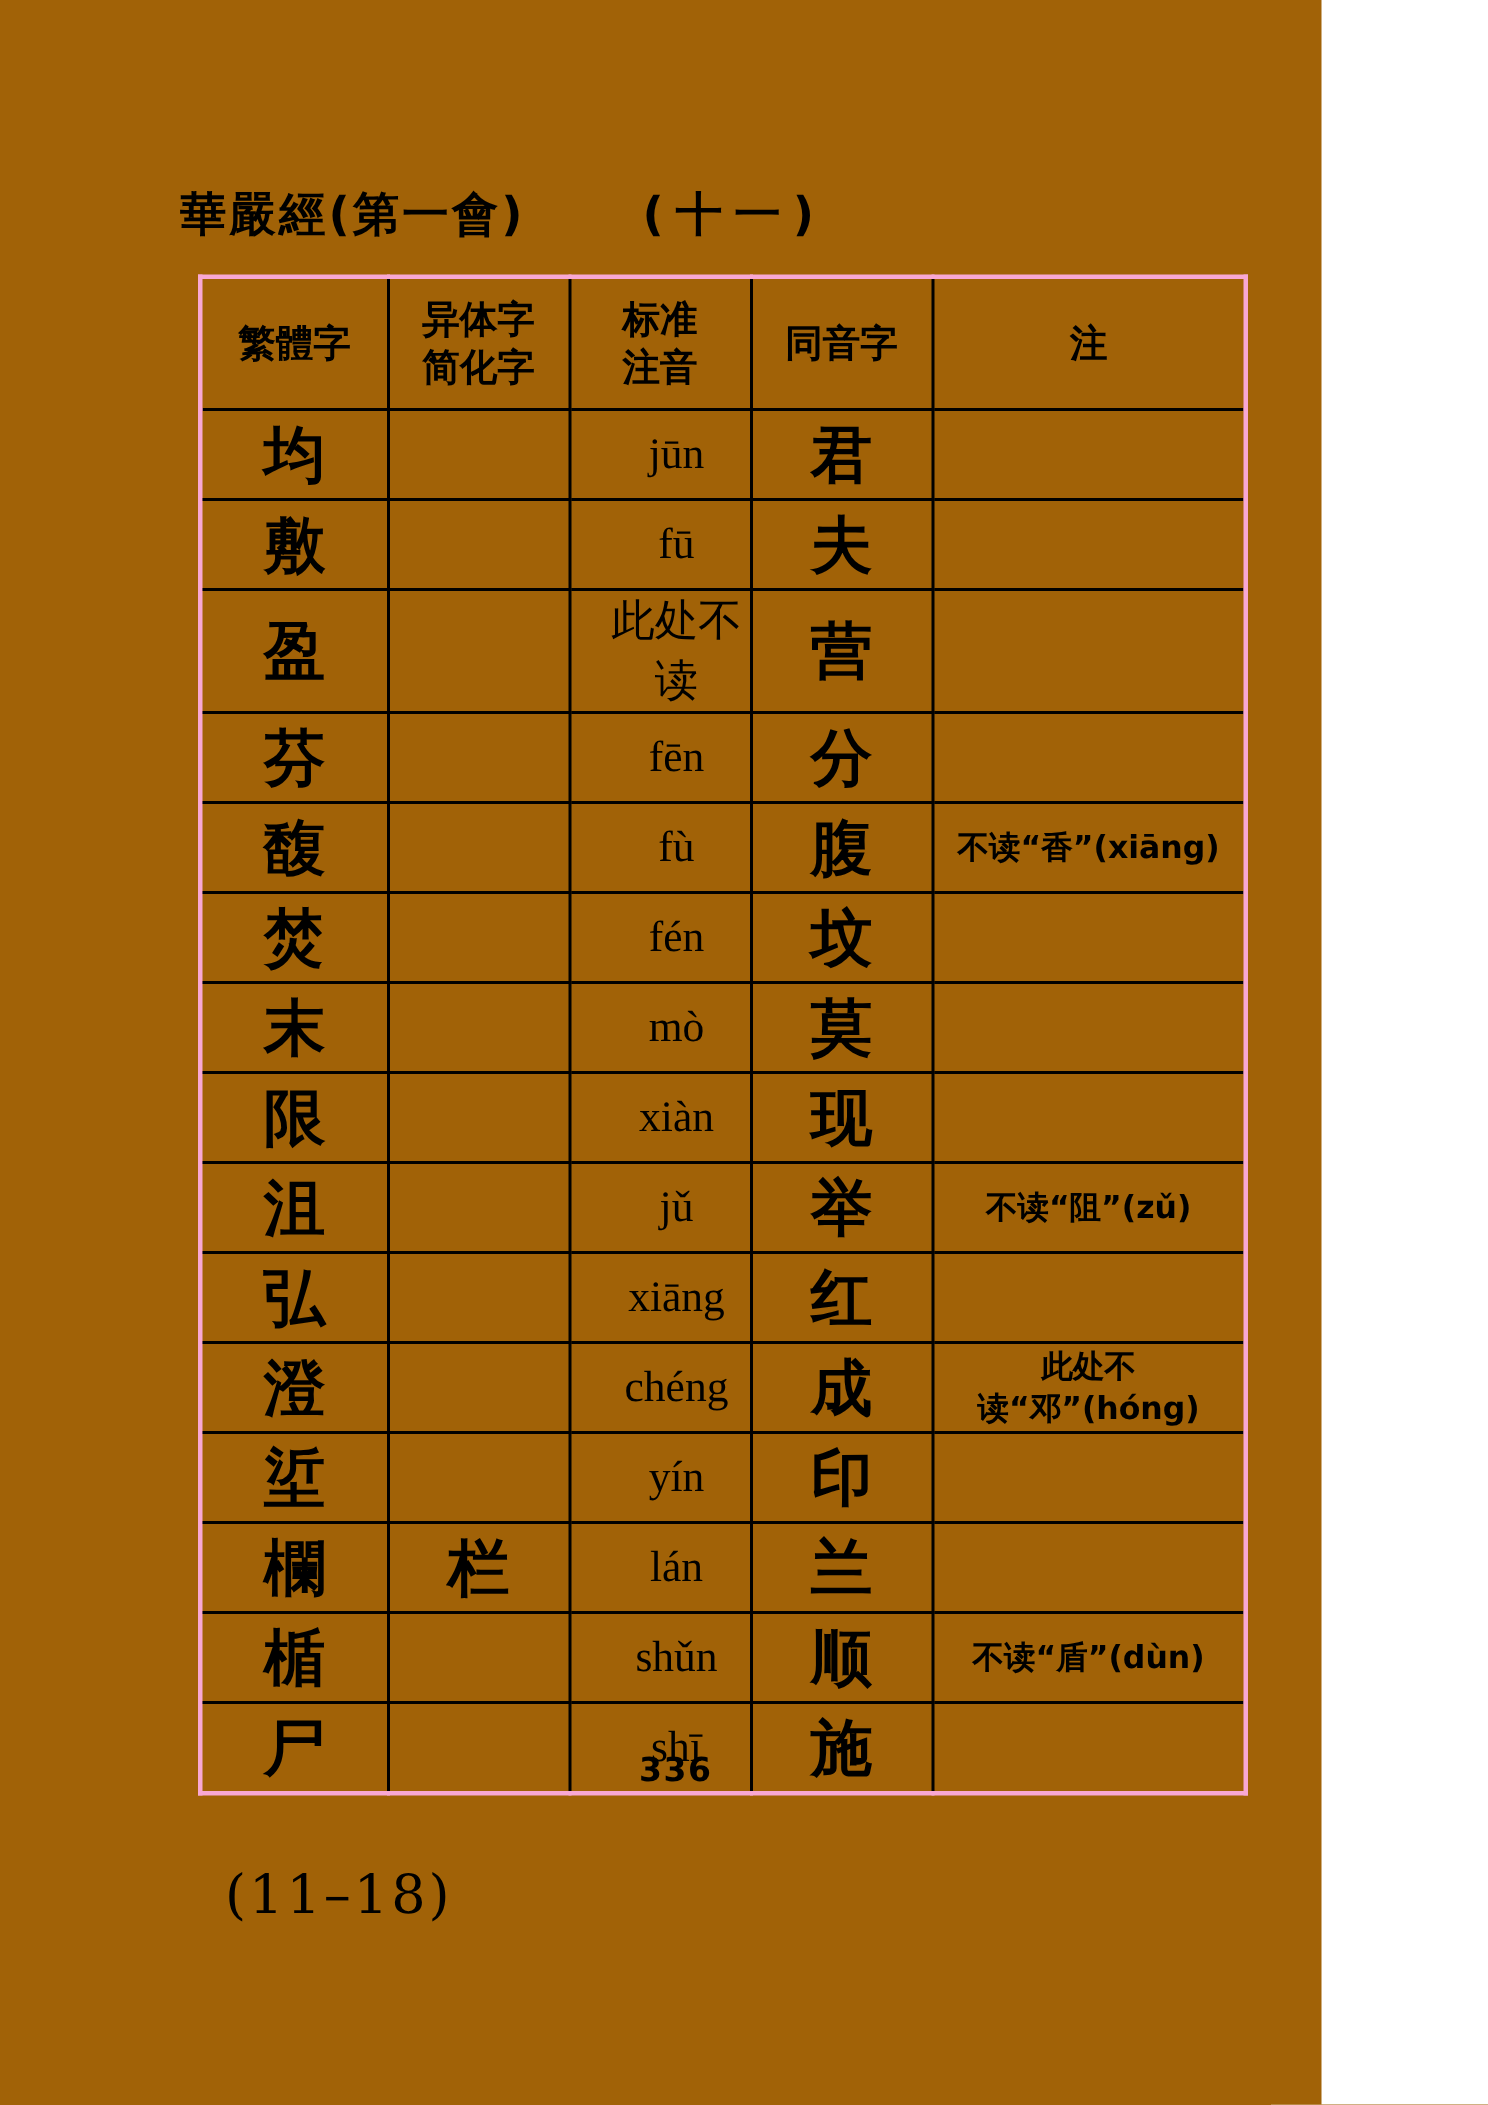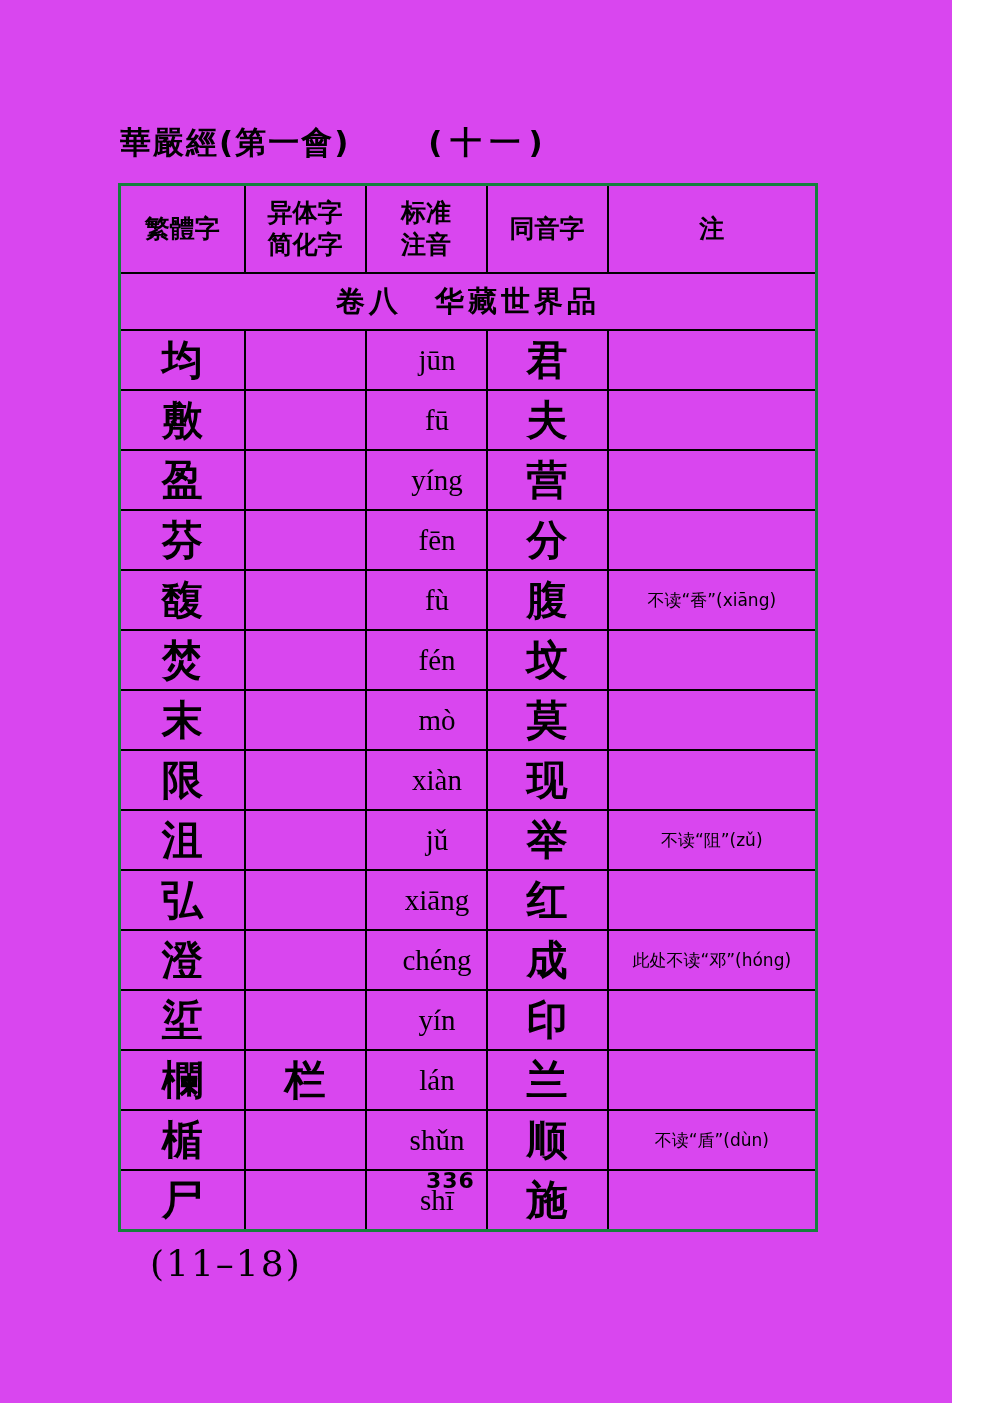"華嚴經(第一會) (十一)" .page { background: #d946ef -> #a16207; width: 952px -> 881px }
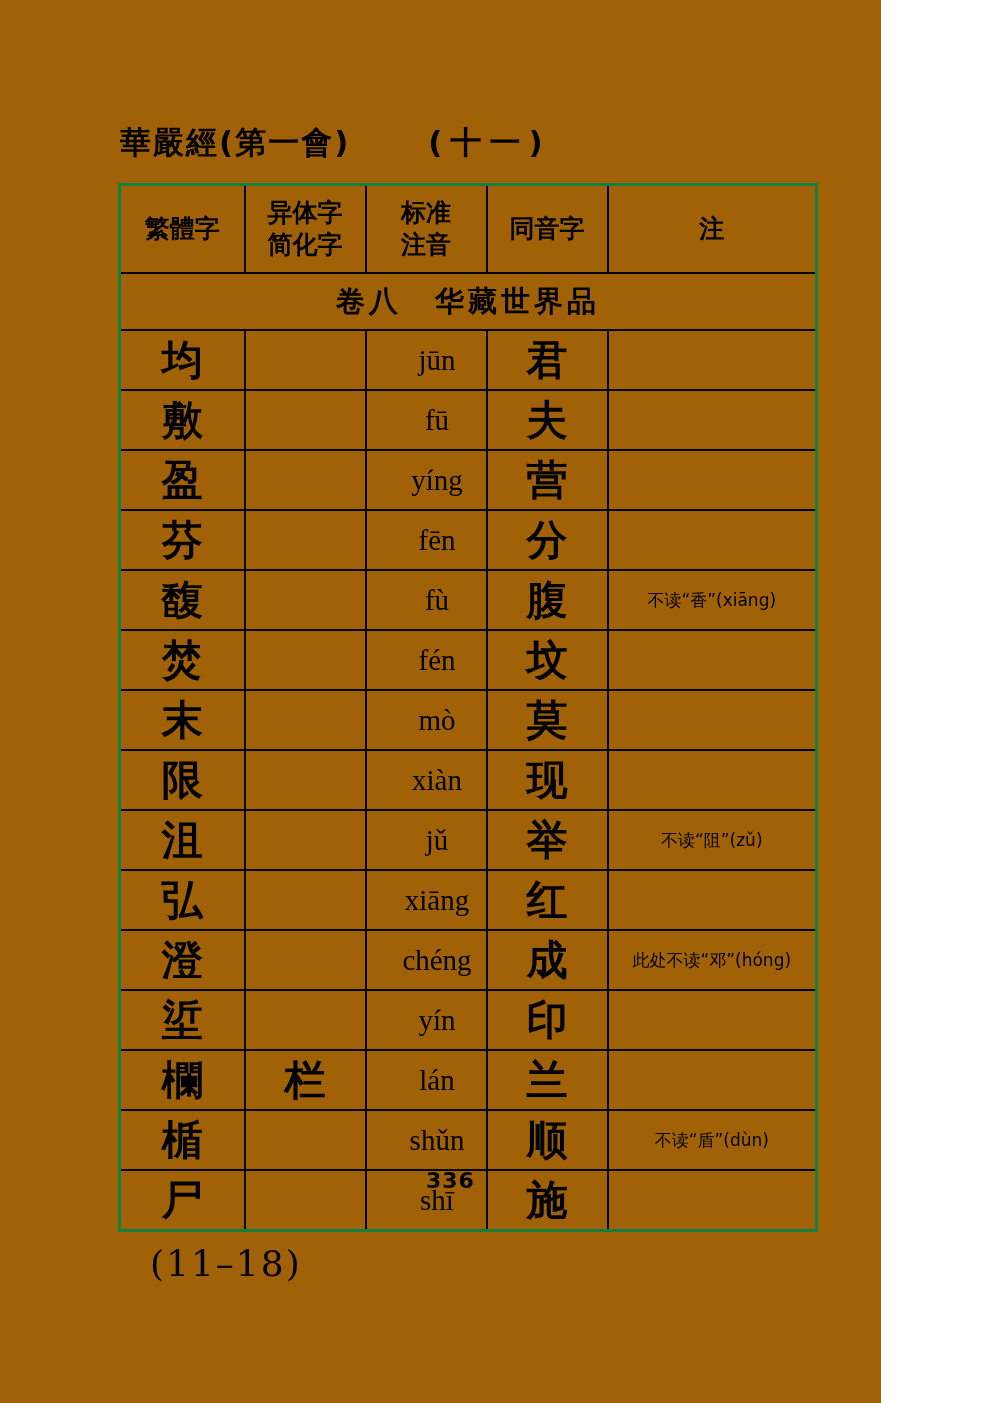"繁體字" table.ptable { border: 3px solid #15803d -> 3px solid #f9a8d4; left: 118px -> 132px }
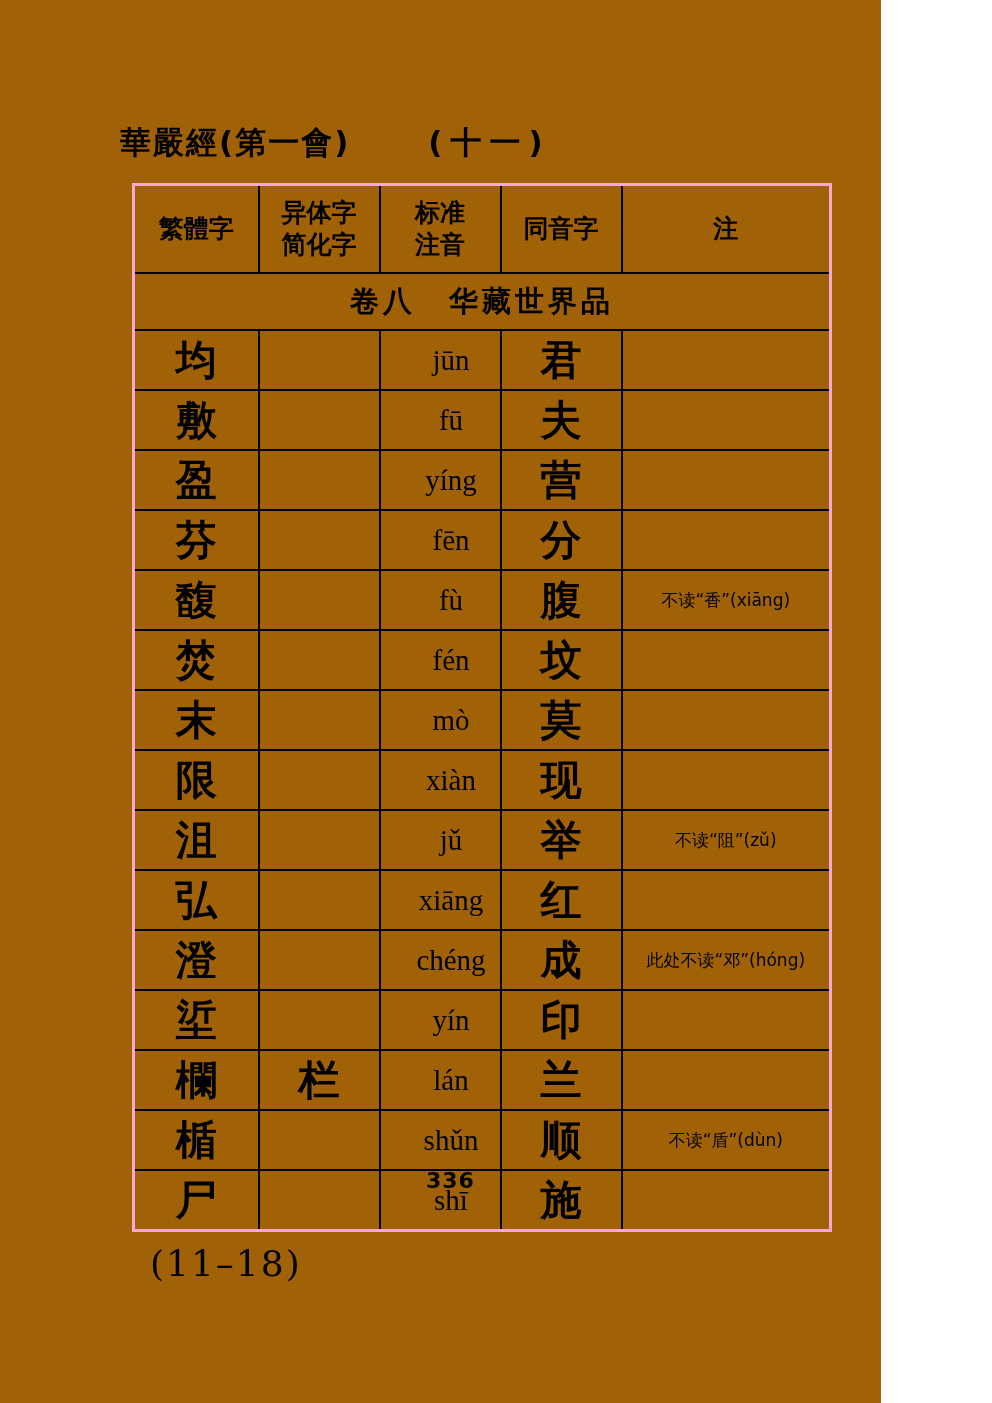"卷八 华藏世界品" tr.section-row { html: <tr> <td>卷八 华藏世界品</td> </tr> -> none }
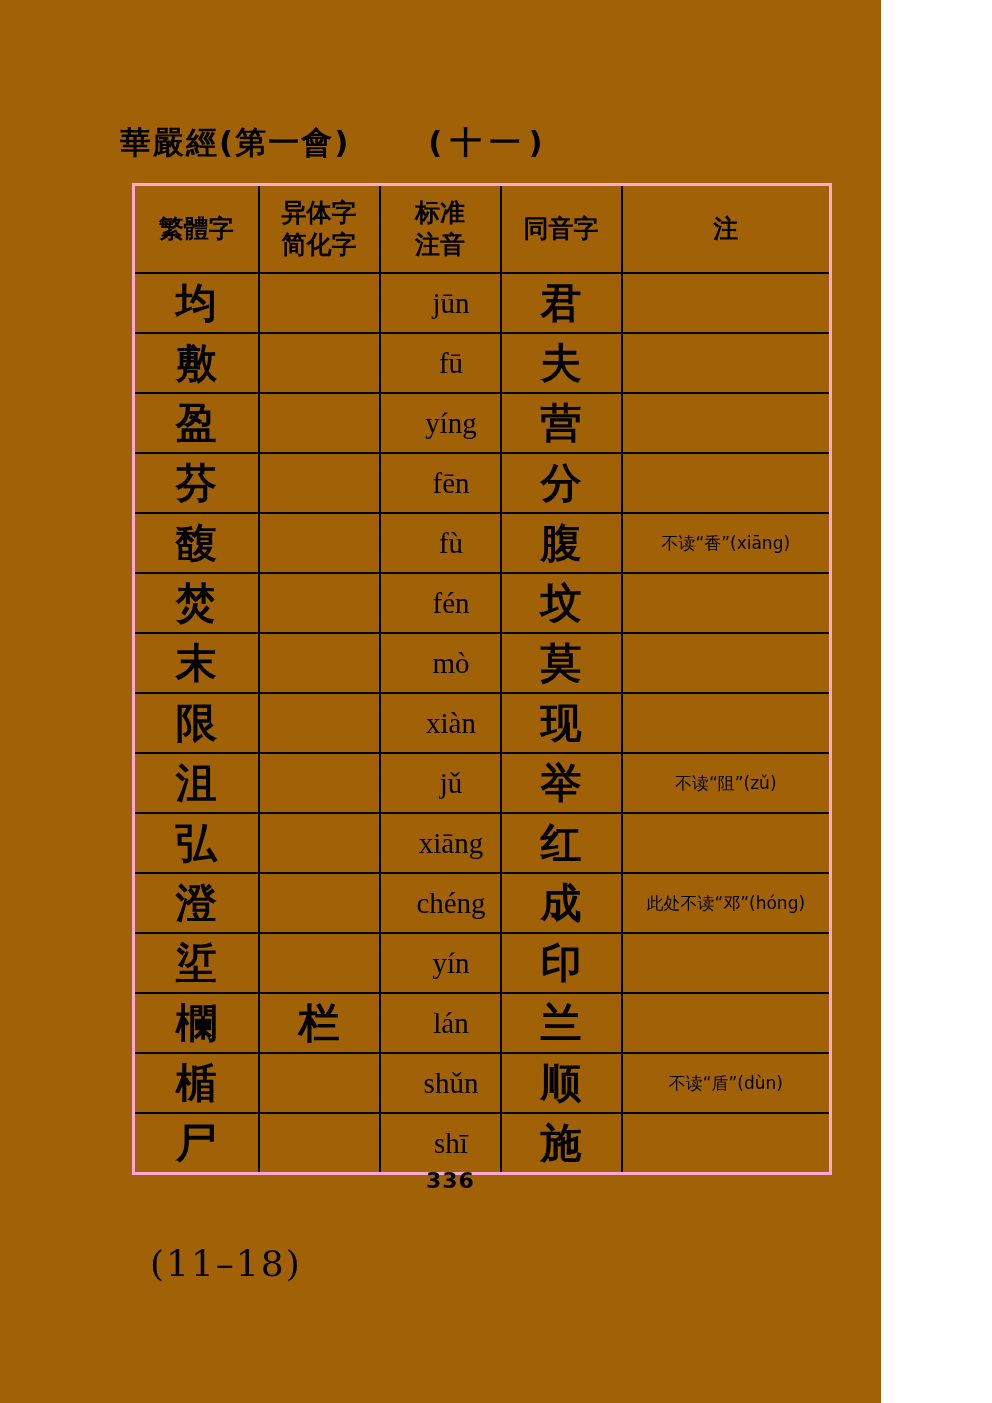"yíng" td.pinyin-cell { text: yíng -> 此处不读 }
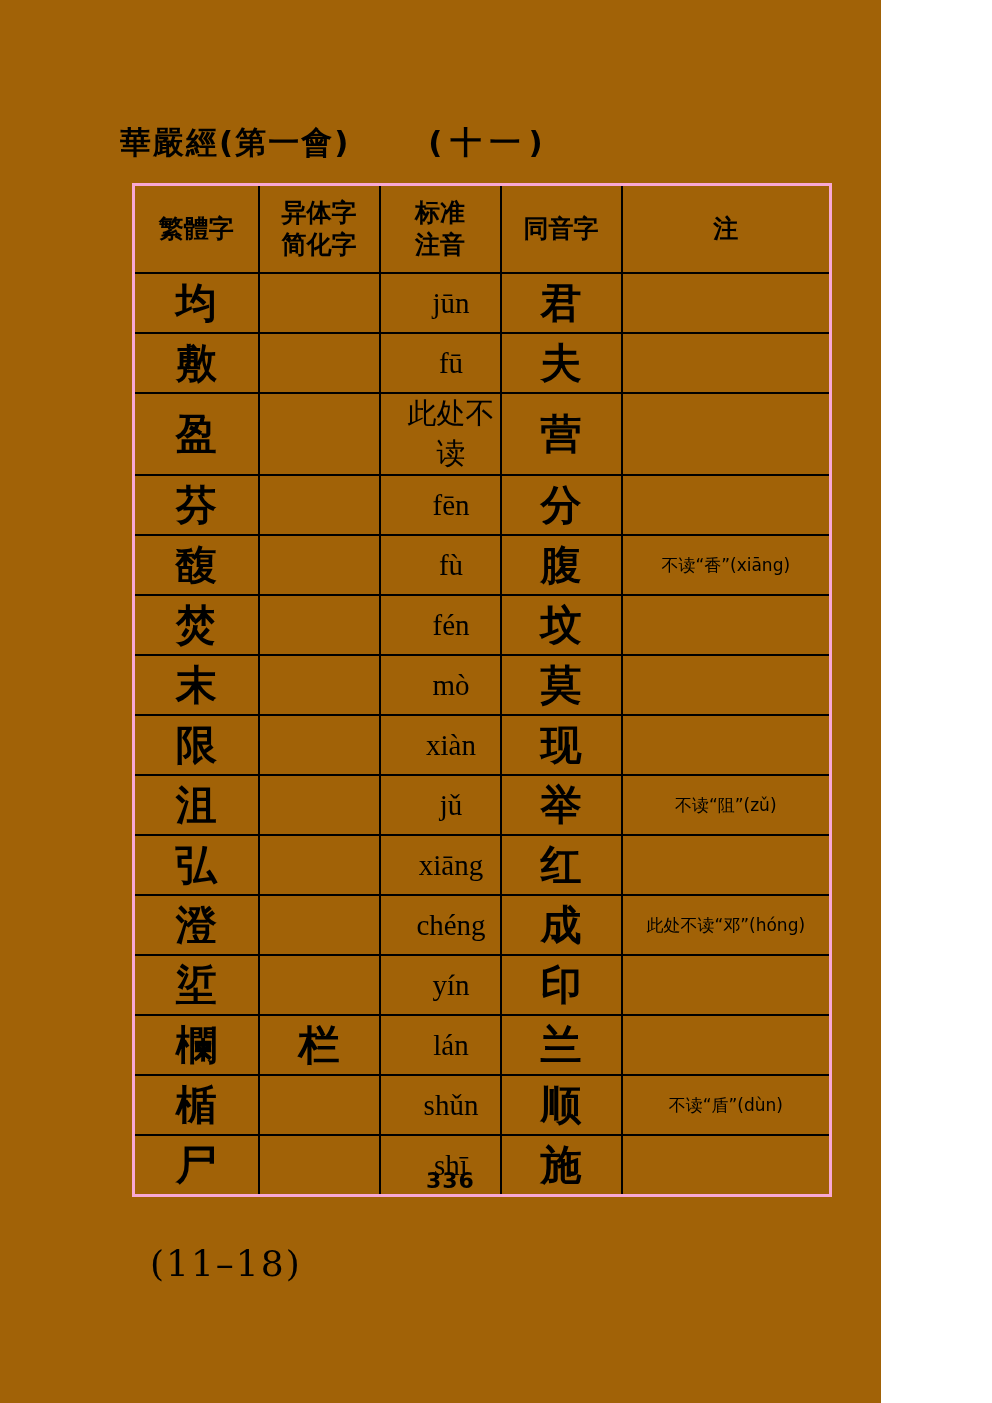"不读“香”(xiāng)" td.note-cell { font-size: 17px -> 21px; font-weight: 400 -> 700 }
